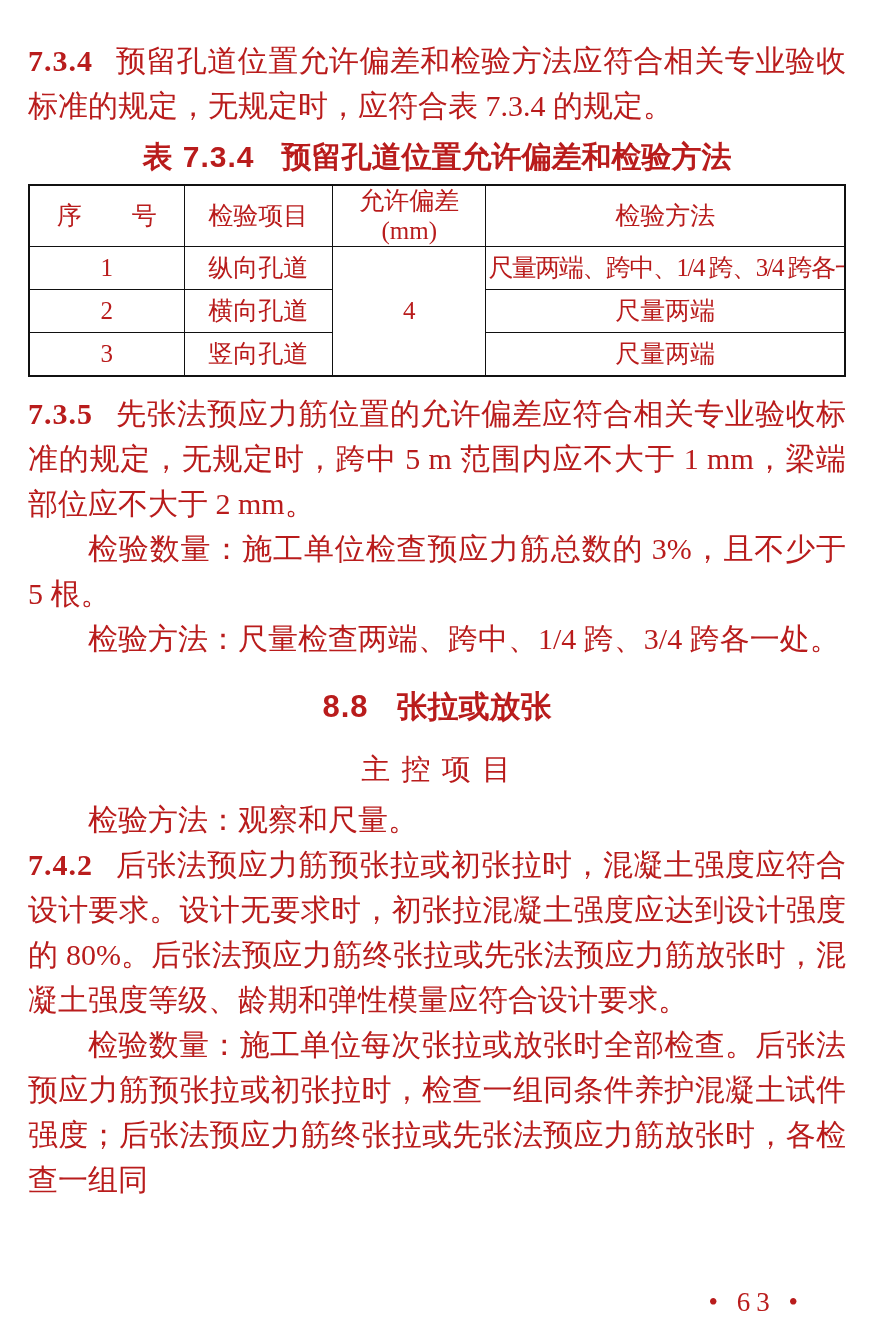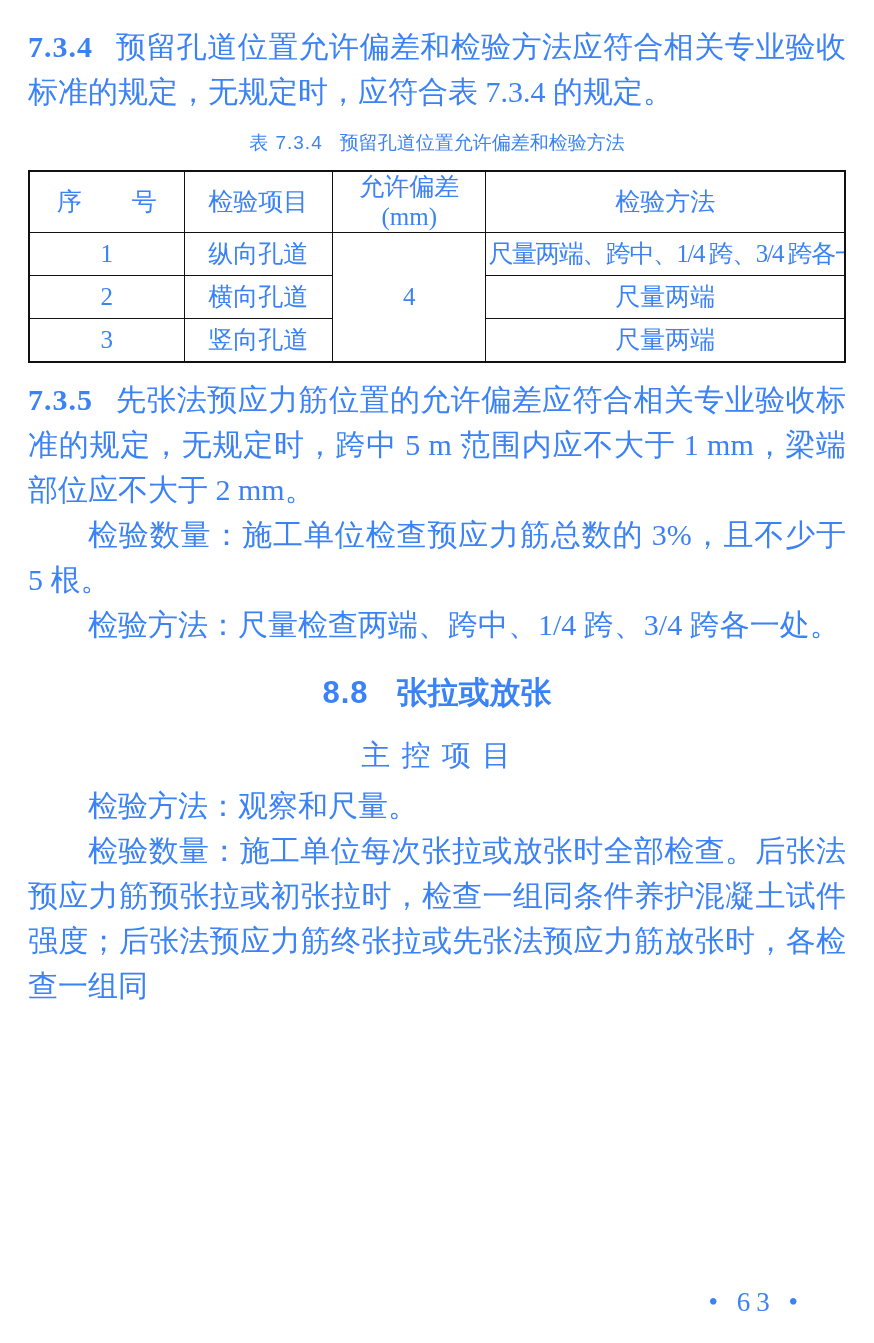"7.3.4" .page { color: #3b82f6 -> #b91c1c; padding: 24px 28px 0 28px -> 38px 28px 0 28px }
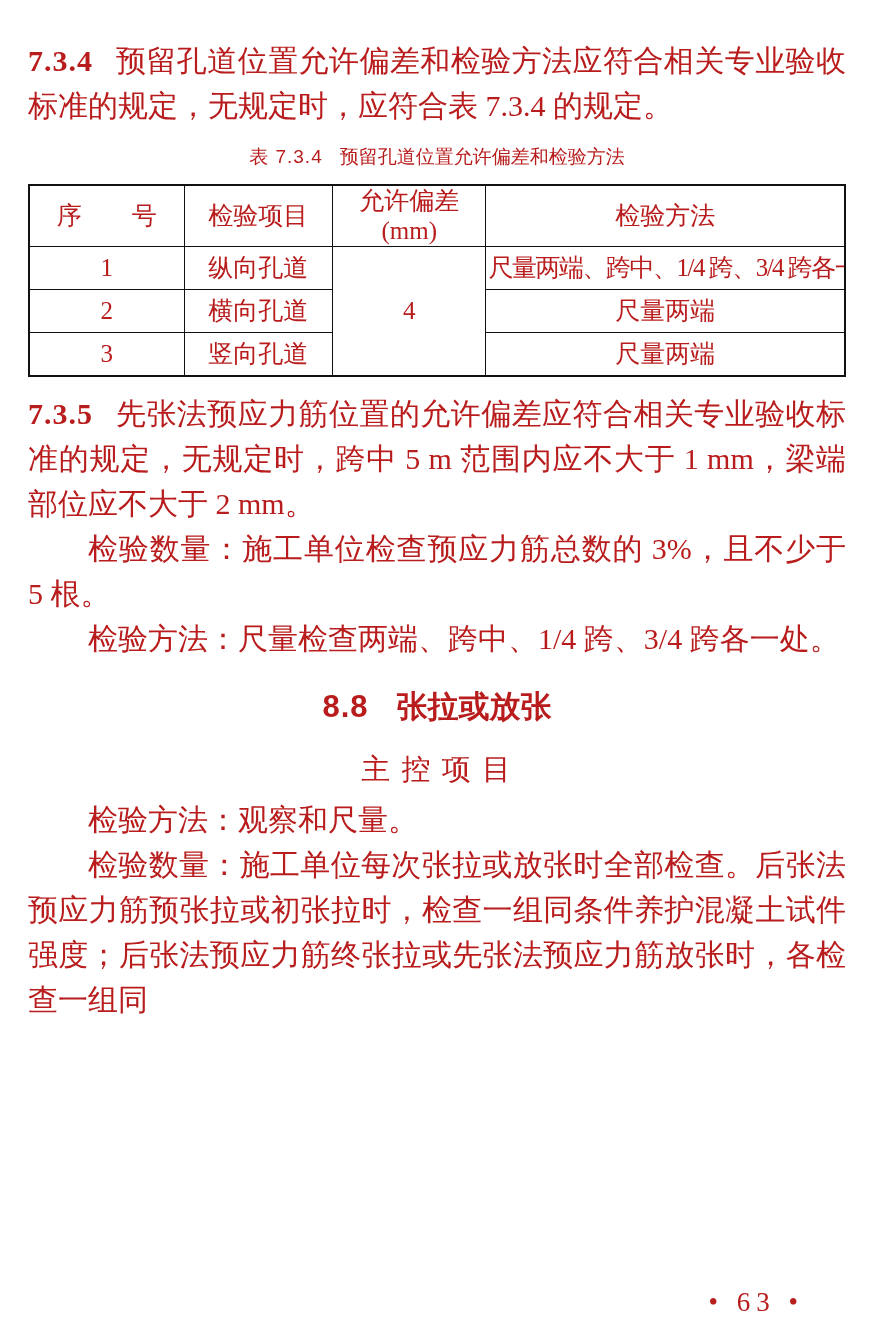"表 7.3.4 预留孔道位置允许偏差和检验方法" .table-caption { font-size: 19px -> 30px; font-weight: normal -> bold }
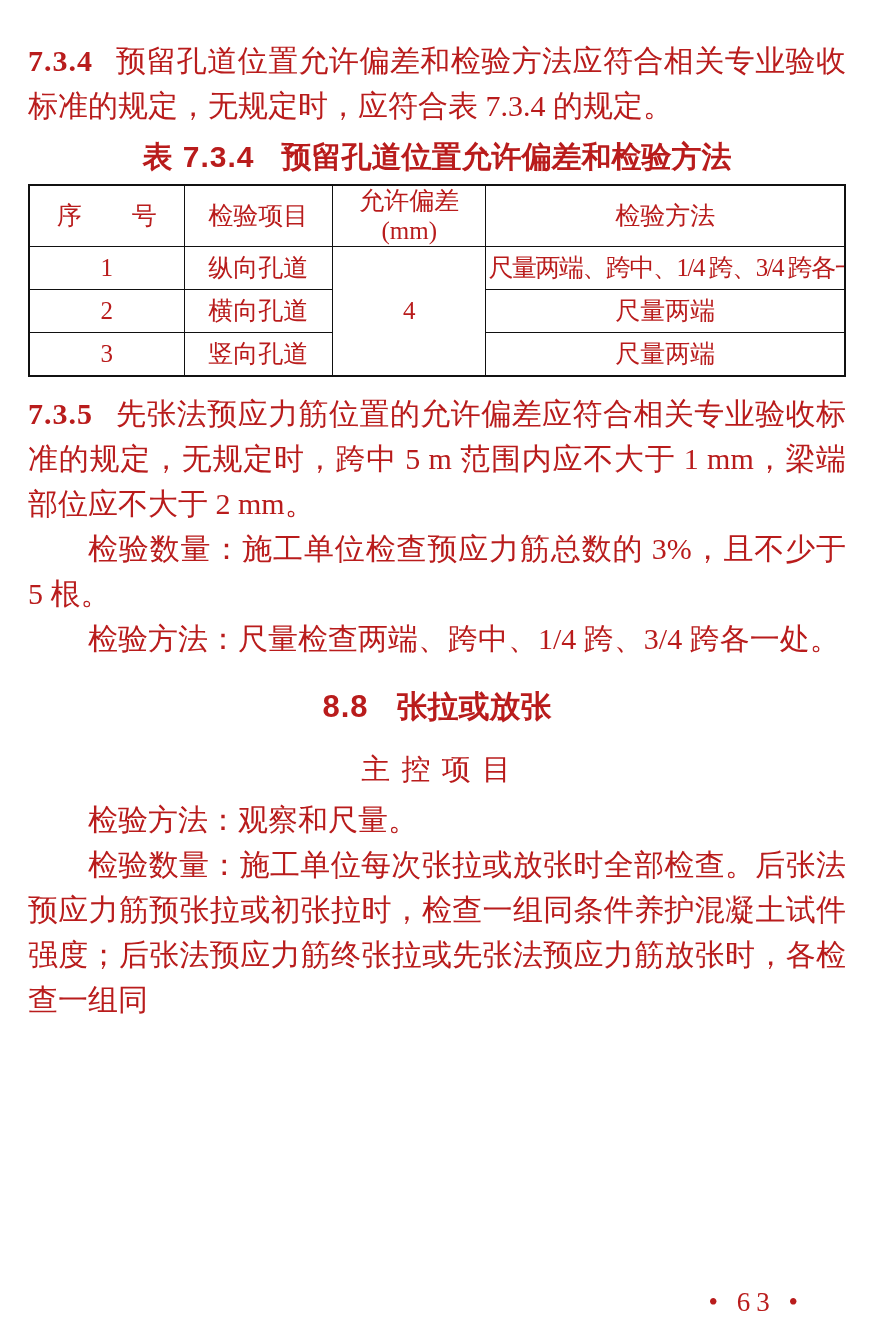"7.4.2" p.para { html: none -> <p> <span>7.4.2</span><span>后张法预应力筋预张拉或初张拉时，混凝土强度应符合设计要求。设计无要求时，初张拉混凝土强度应达到设计强度的 80%。后张法预应力筋终张拉或先张法预应力筋放张时，混凝土强度等级、龄期和弹性模量应符合设计要求。</span> </p> }
